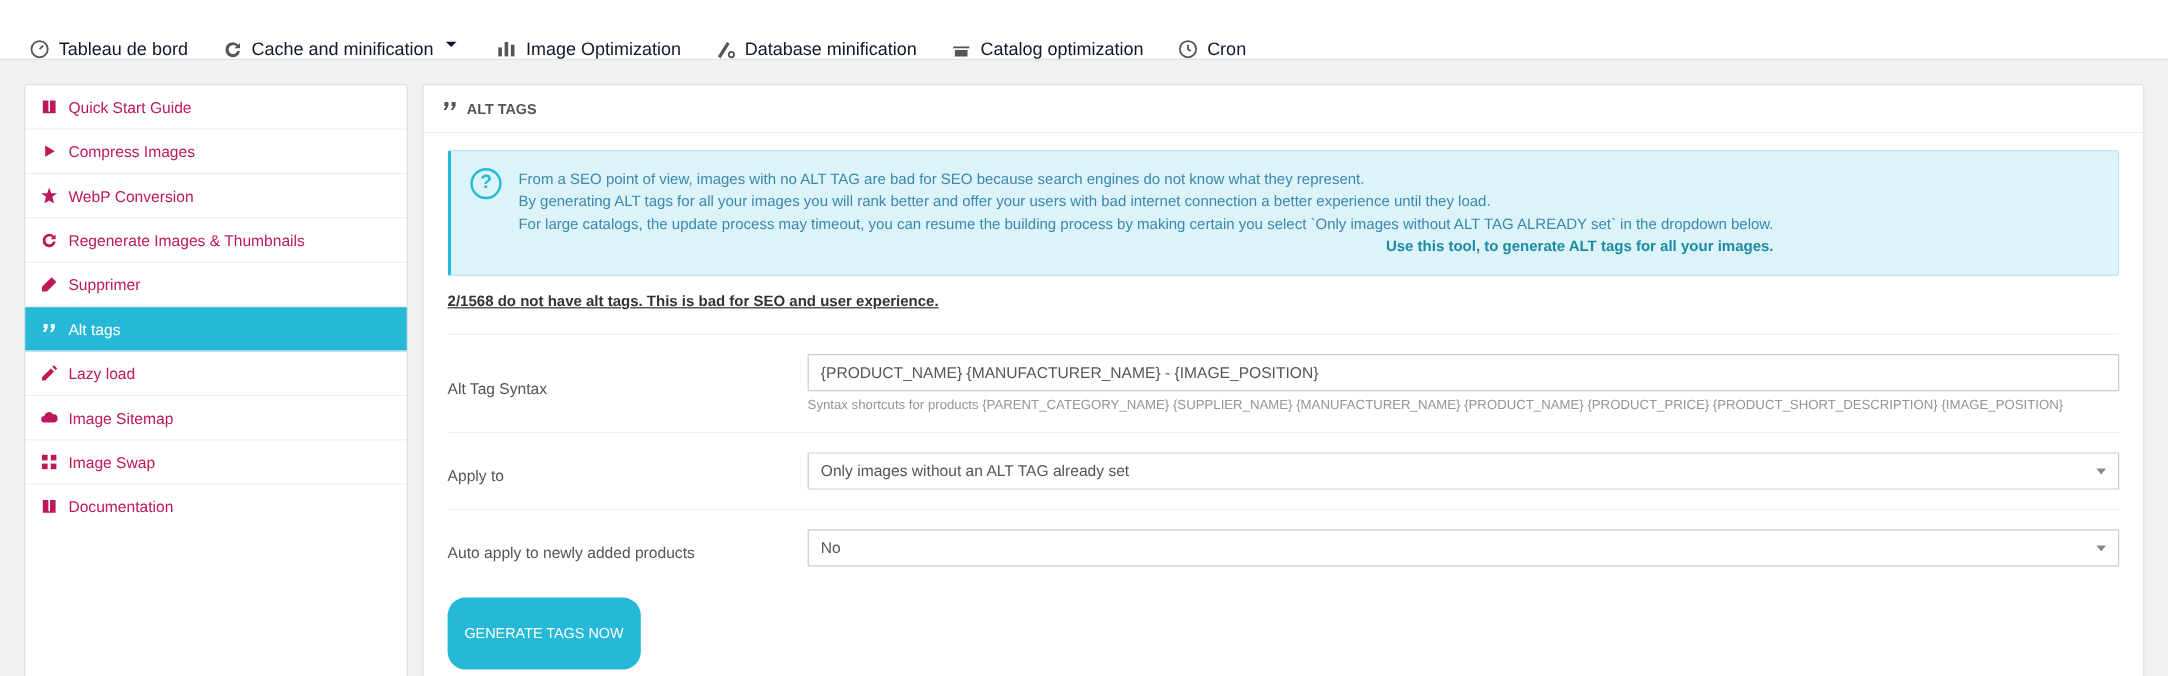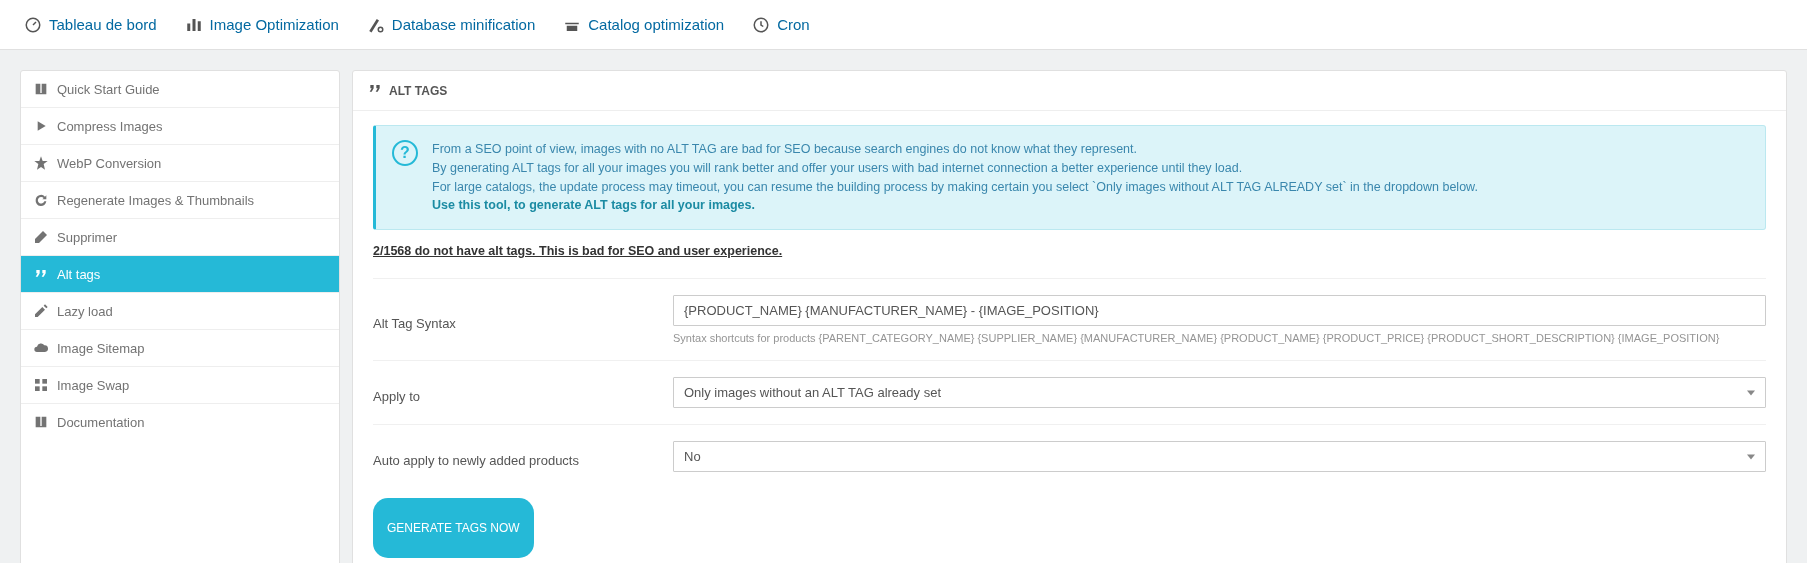"Tableau de bord" .topnav-item { align-items: center -> flex-end; color: #0369a1 -> #0f172a }
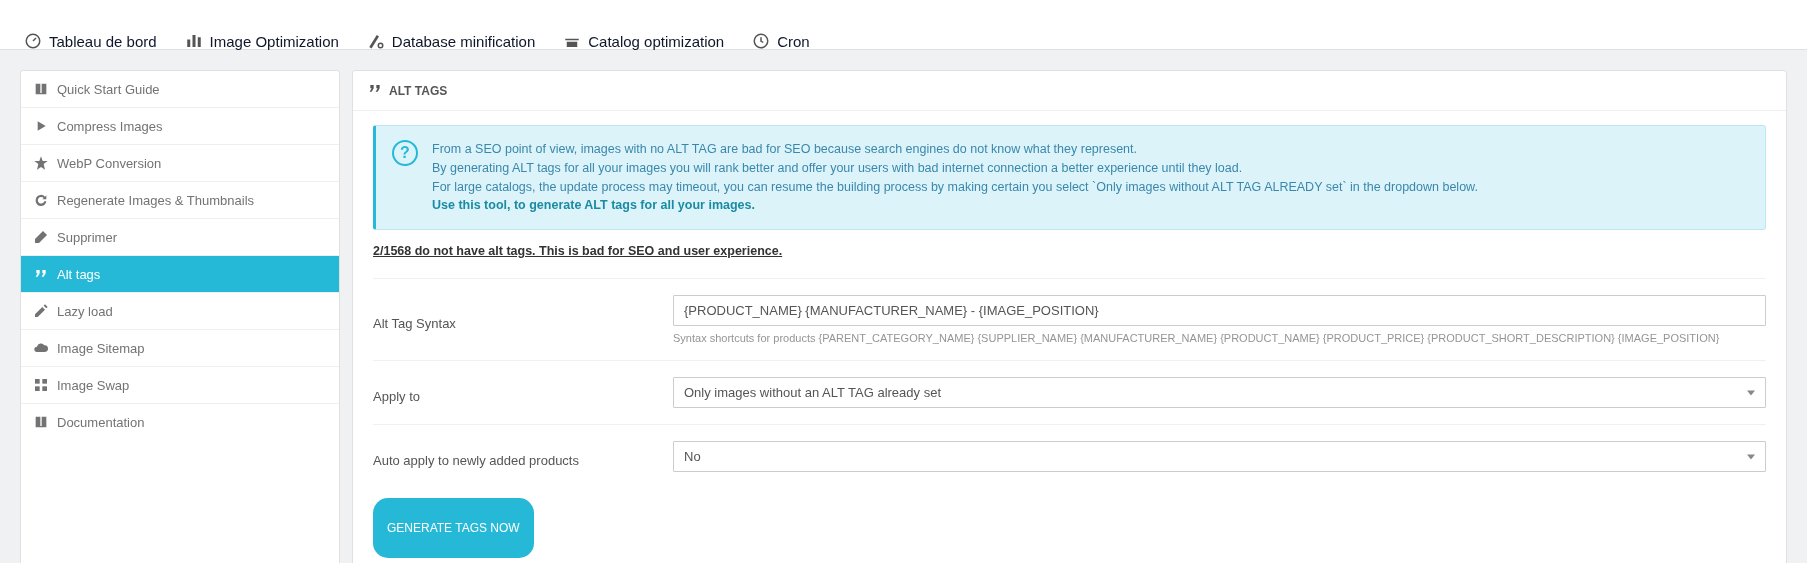"Cache and minification" div.topnav-item { html: none -> <div> <span> <svg> <path></path> </svg> </span> <span>Cache and minification</span> <span><svg> <path></path> </svg></span> </div> }
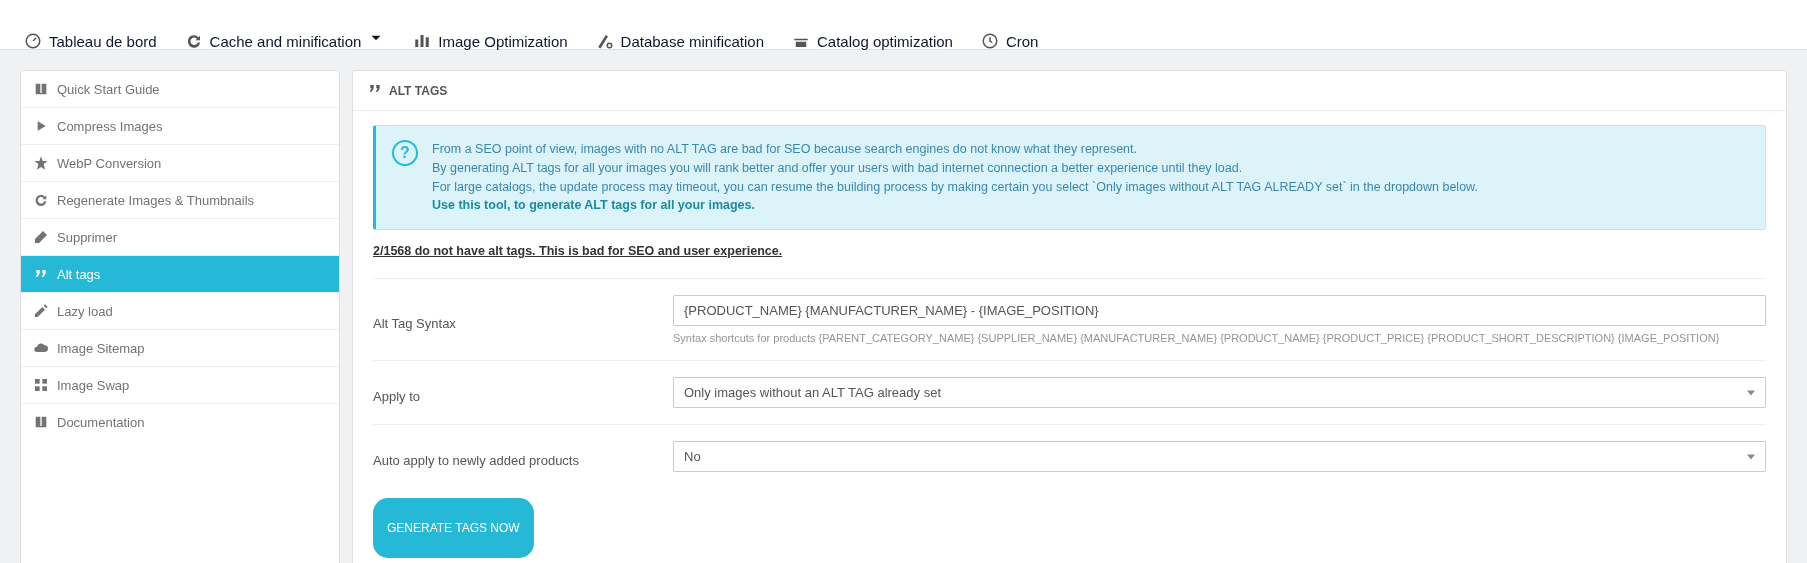"Quick Start Guide" .sidebar-item { color: #737373 -> #be185d }
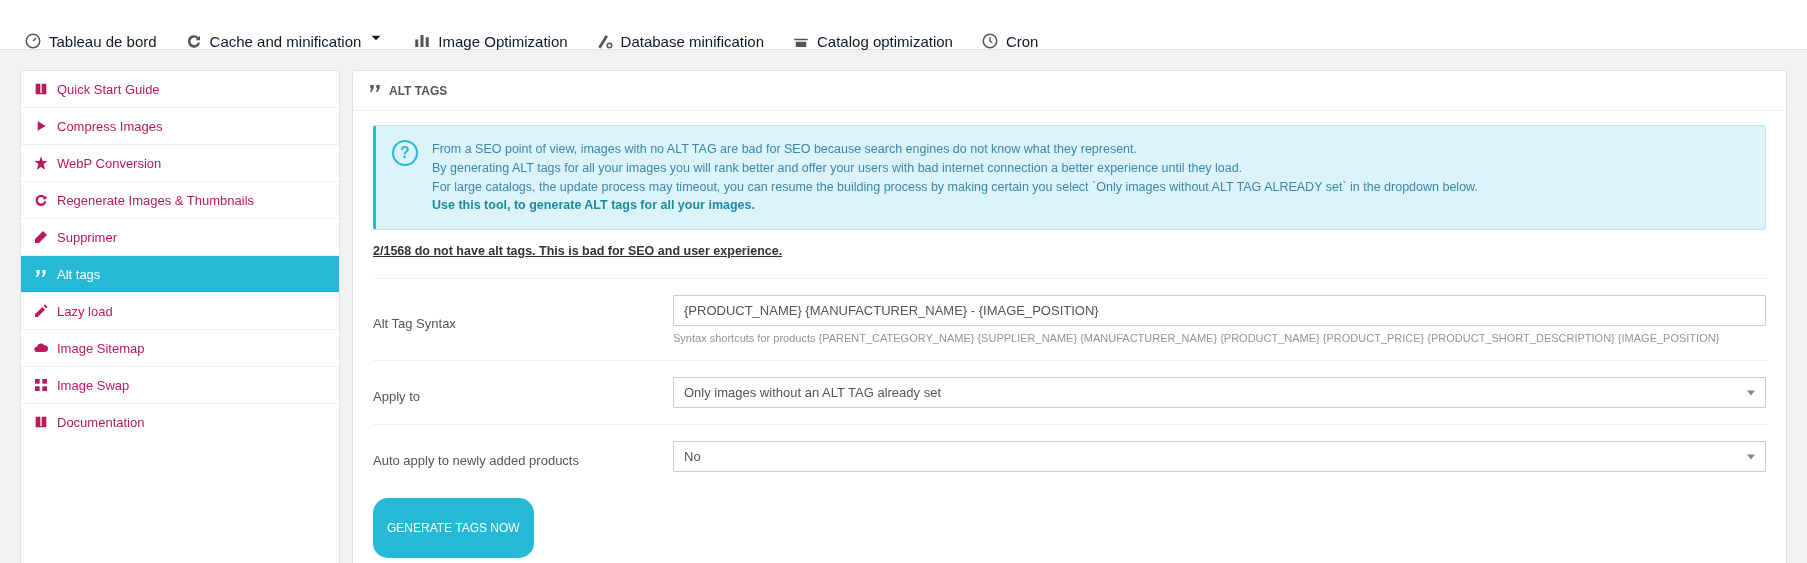"Use this tool, to generate" .alert p.strongline { text-align: none -> right }
